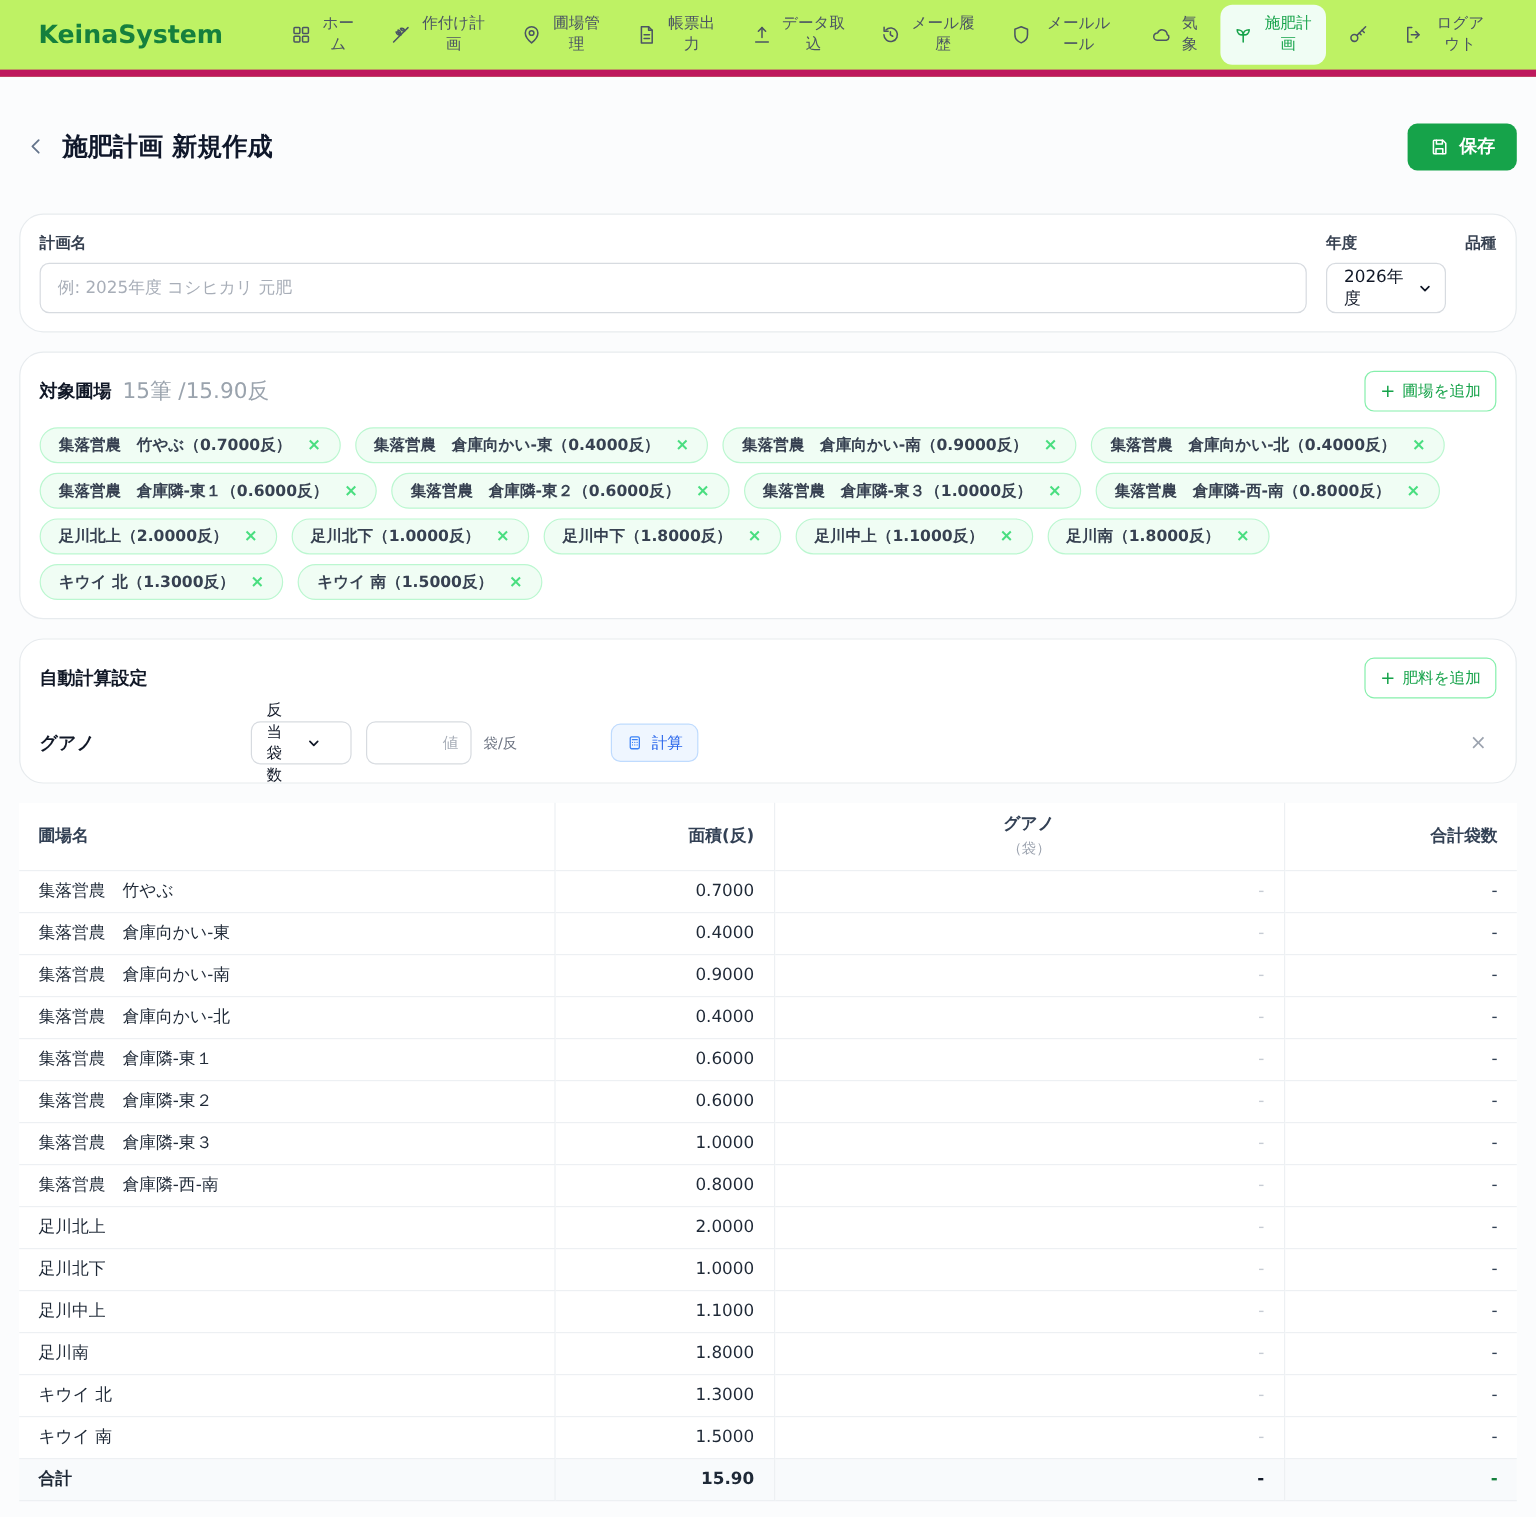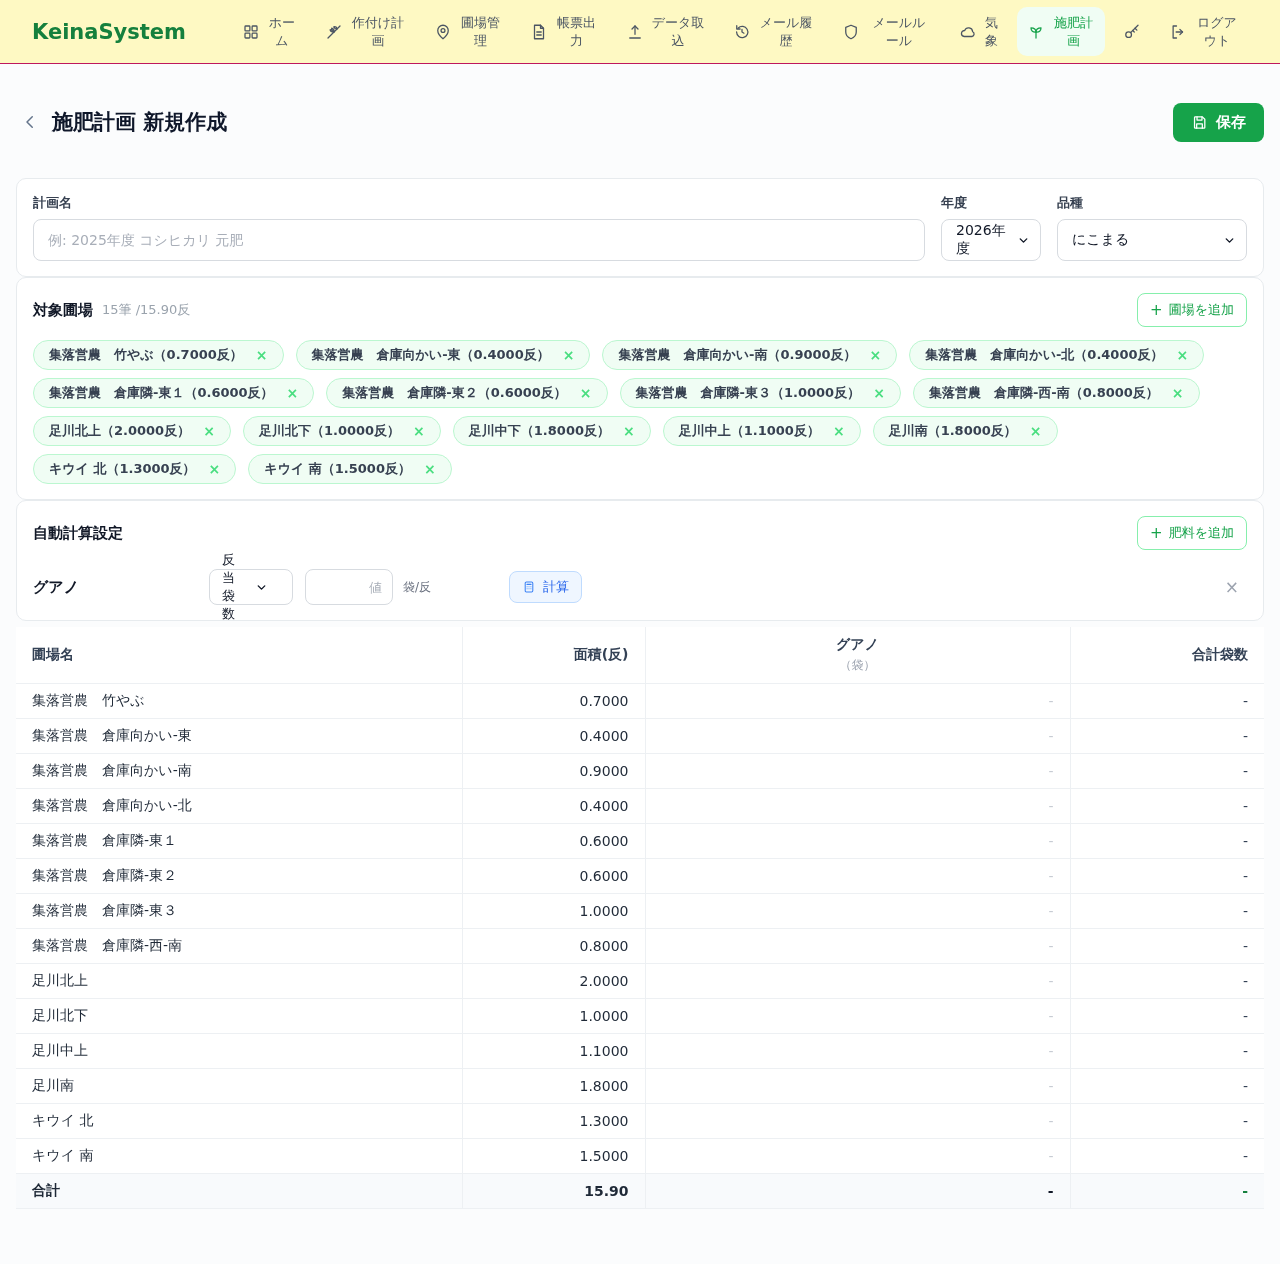"KeinaSystem" .topnav { background: #fef9c3 -> #bef264; border-bottom: 1px solid #be185d -> 6px solid #be185d }
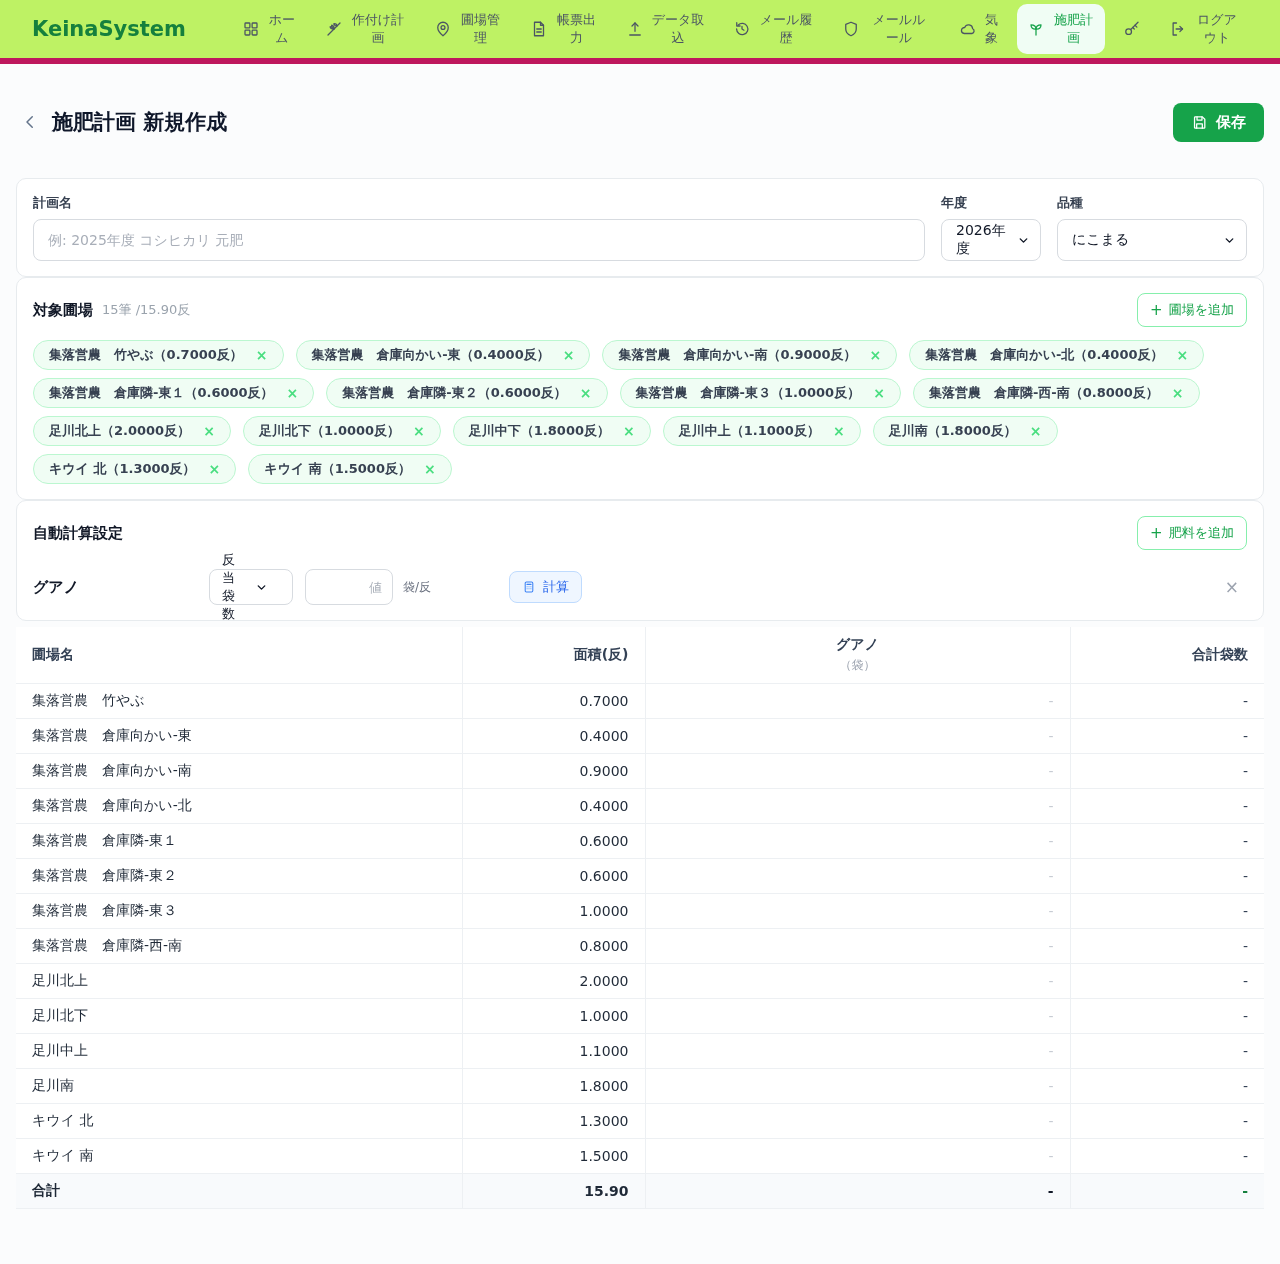"計画名" .card { border-radius: 10px -> 20px; margin: 0 16px 0 -> 0 16px 16px }
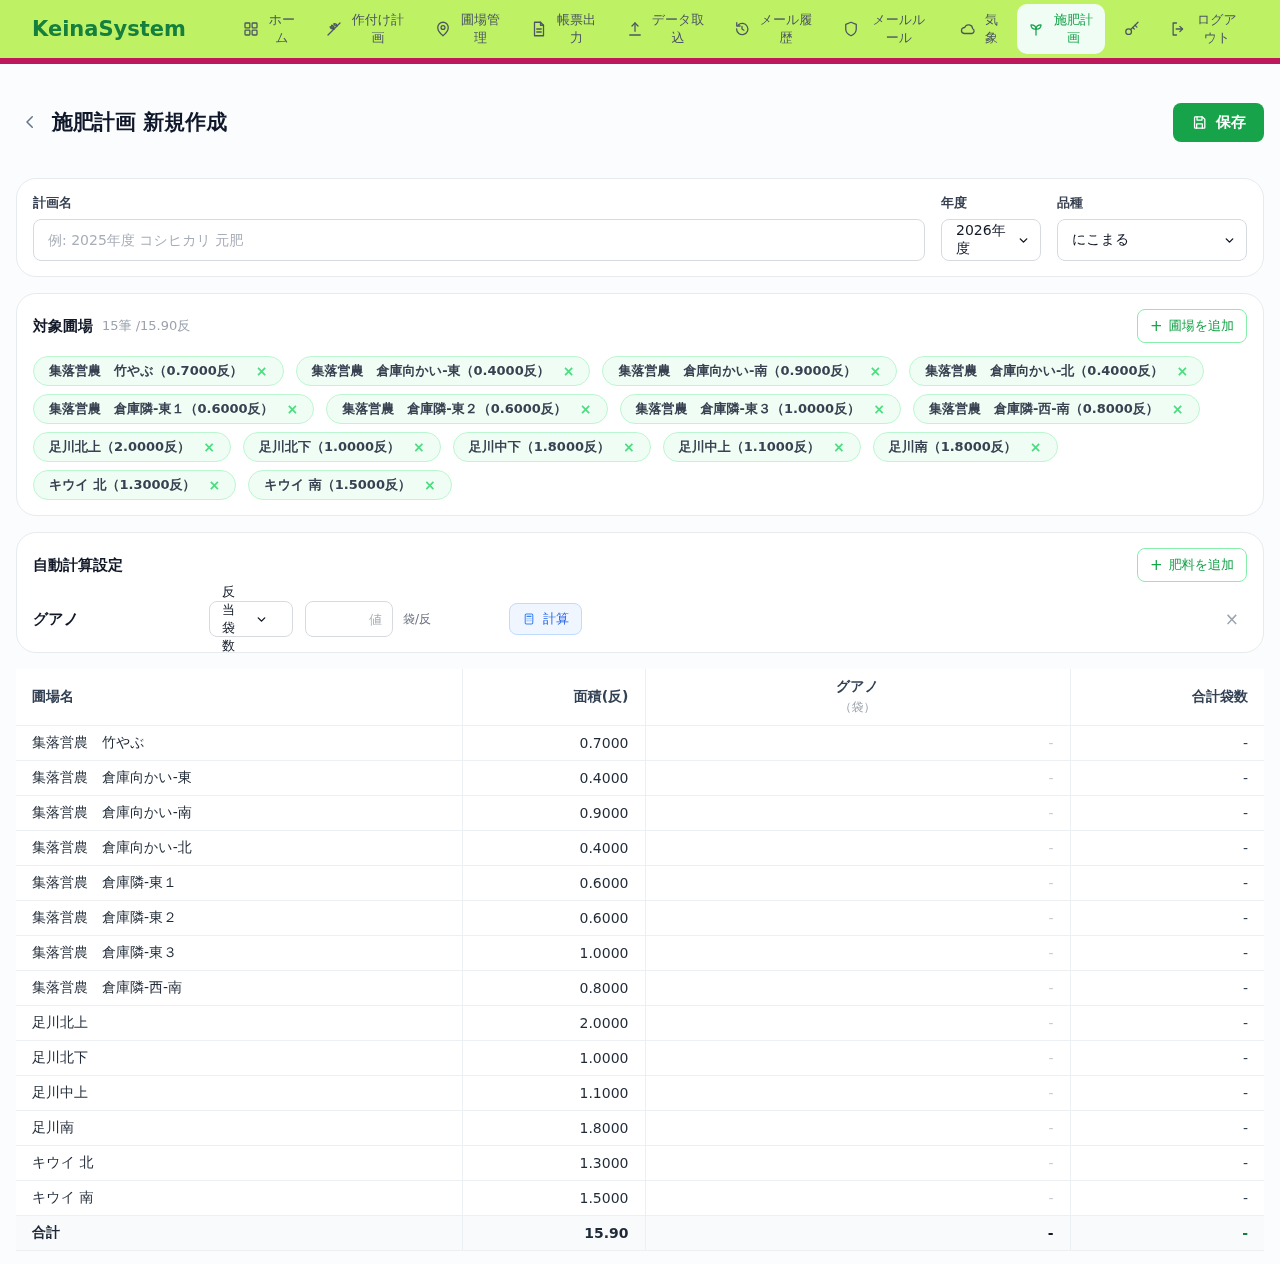"にこまる" div.select { html: <div> <span>にこまる</span> <span> <svg> <path></path> </svg> </span> </div> -> none }
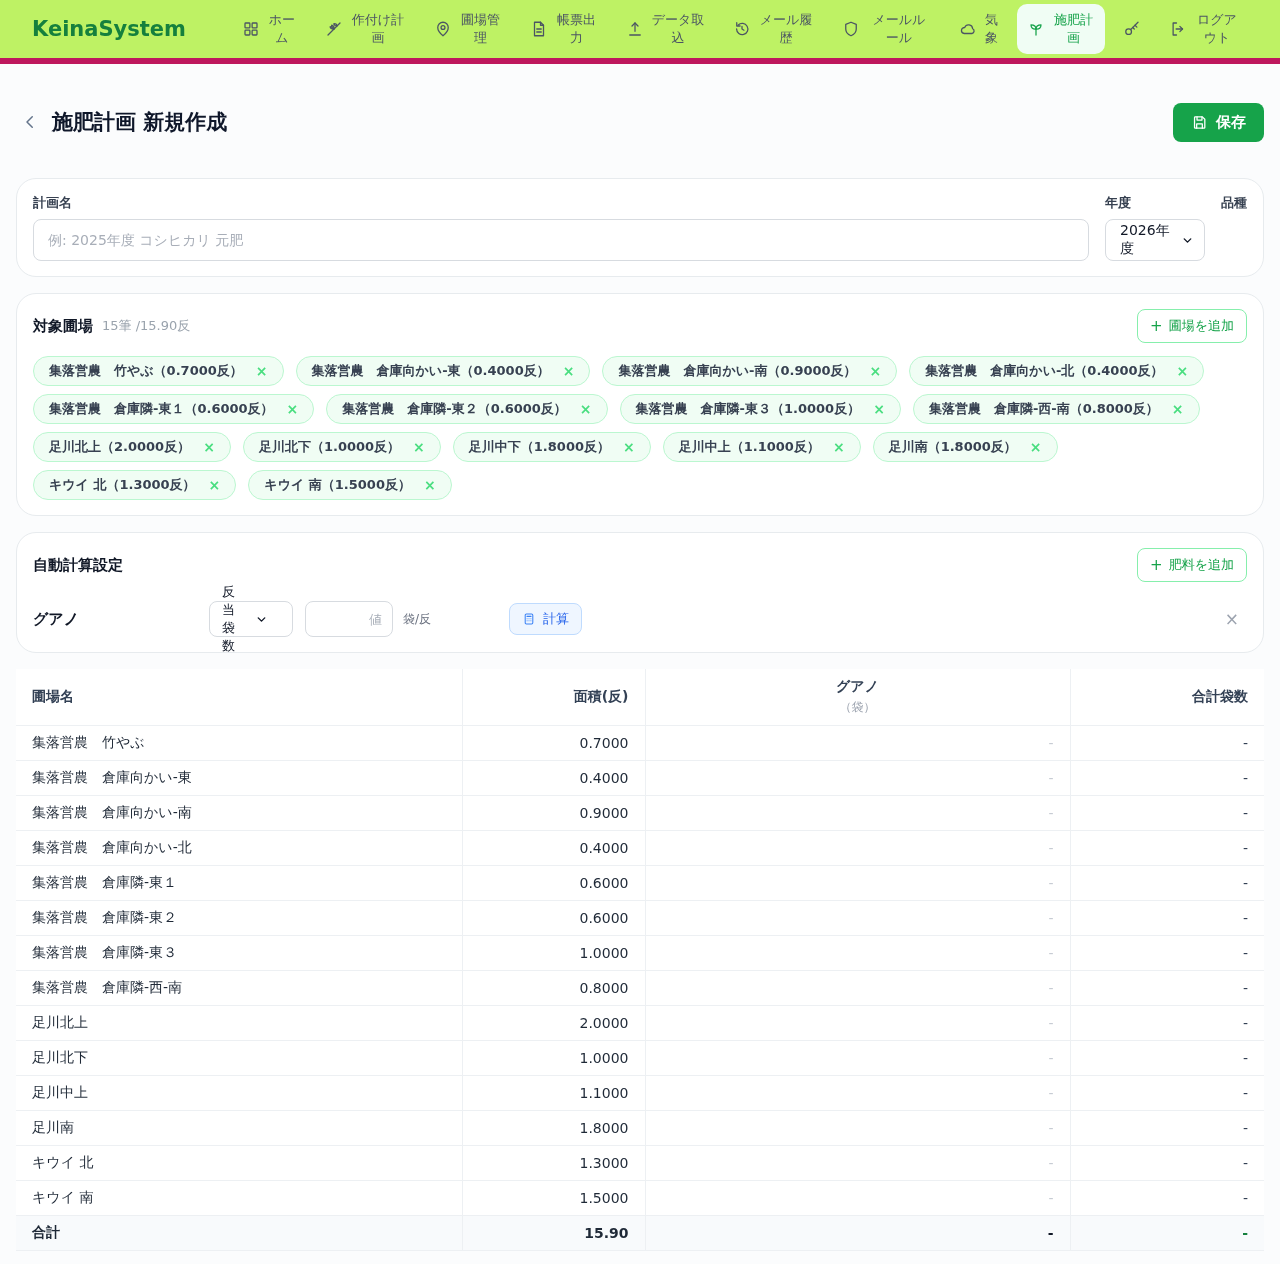"15筆 /15.90反" .sec-sub { font-size: 13px -> 18px }
